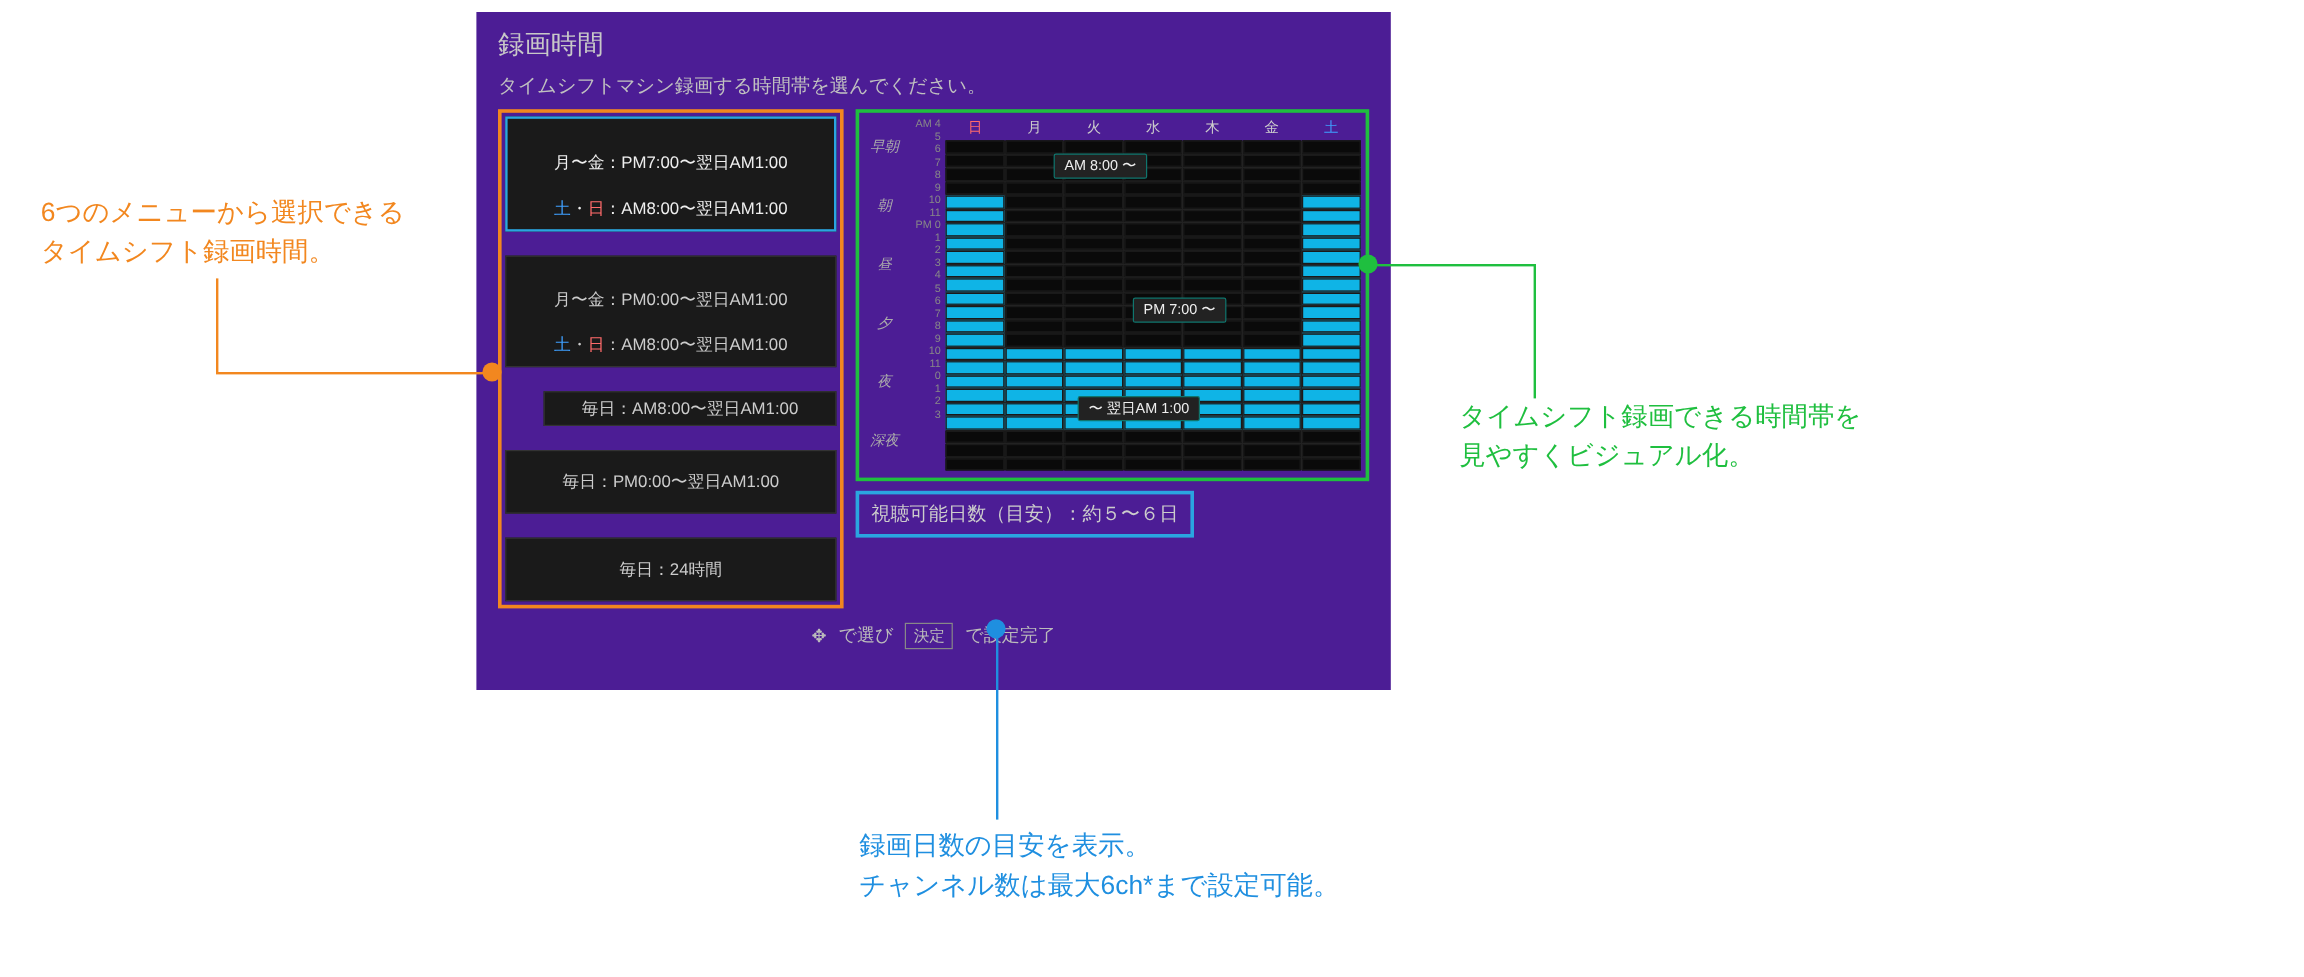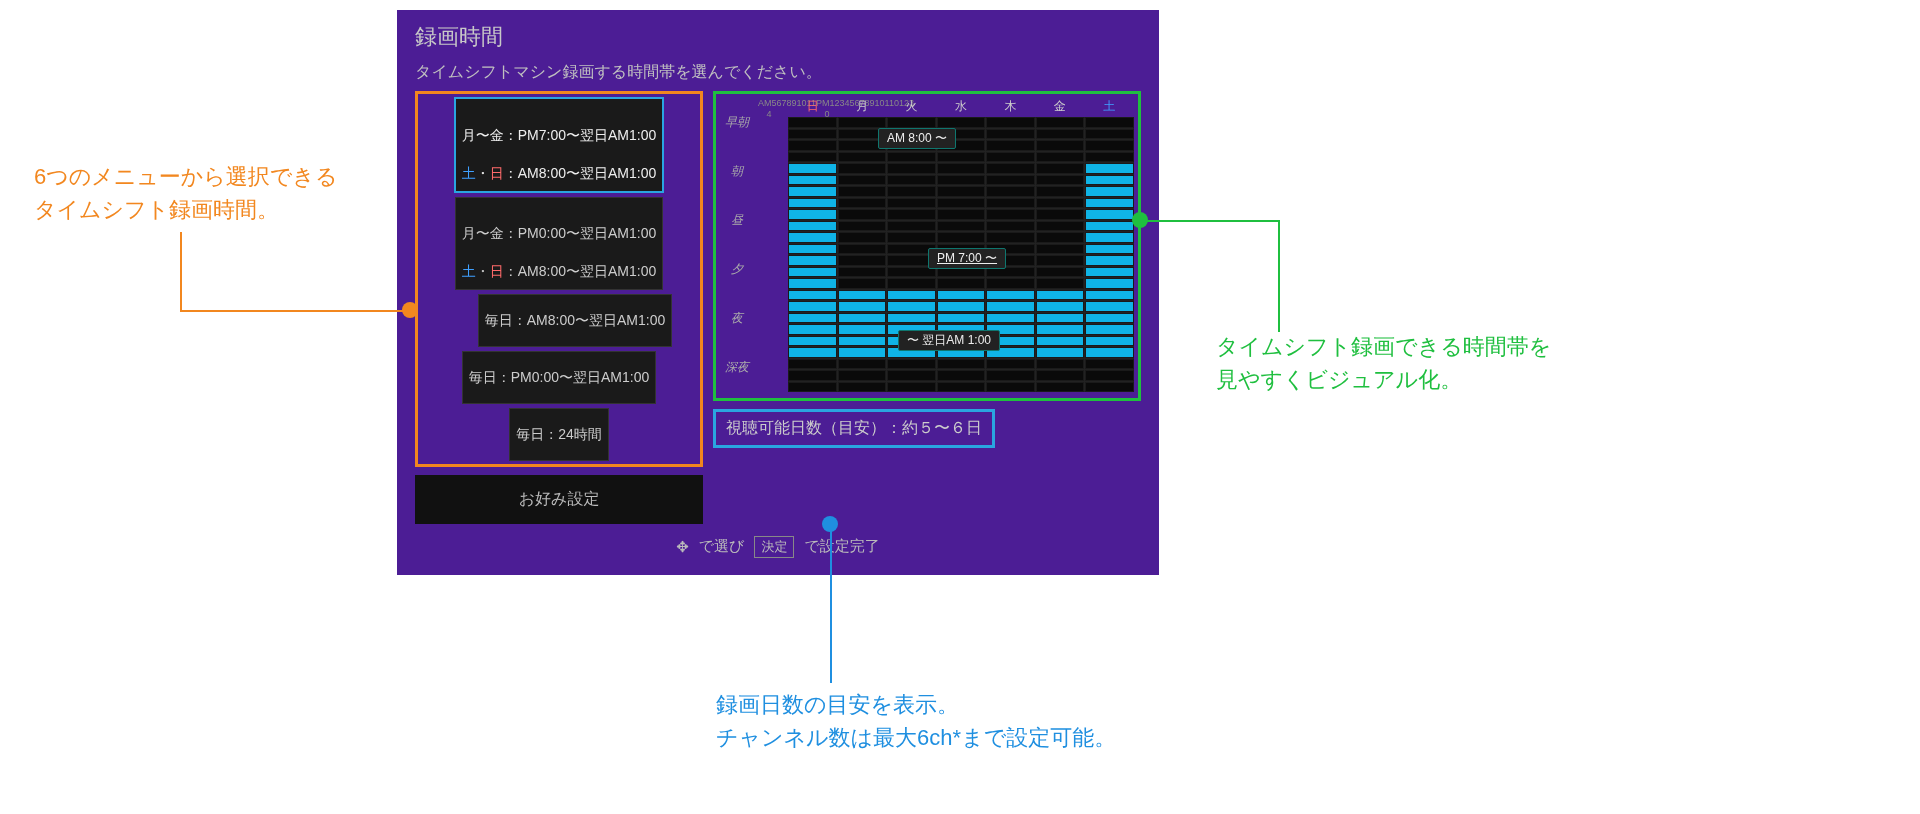"AM 4" .hour-labels { flex-direction: row -> column }
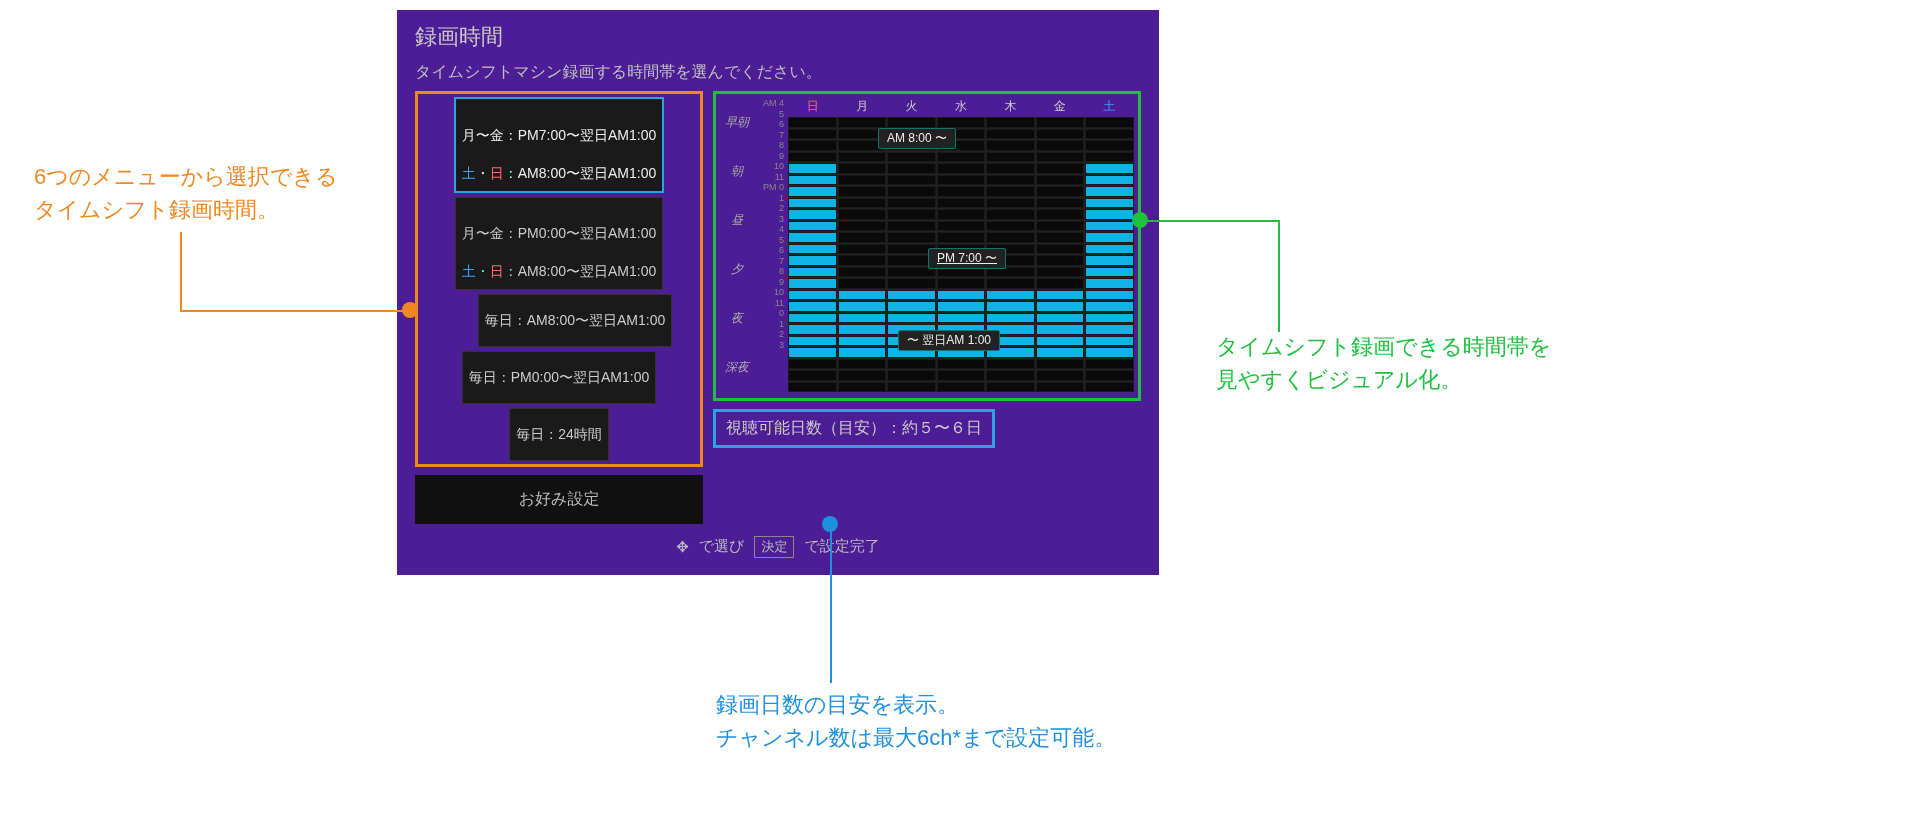"月〜金：PM7:00〜翌日AM1:00" .menu-col { align-items: center -> none; gap: 4px -> 20px }
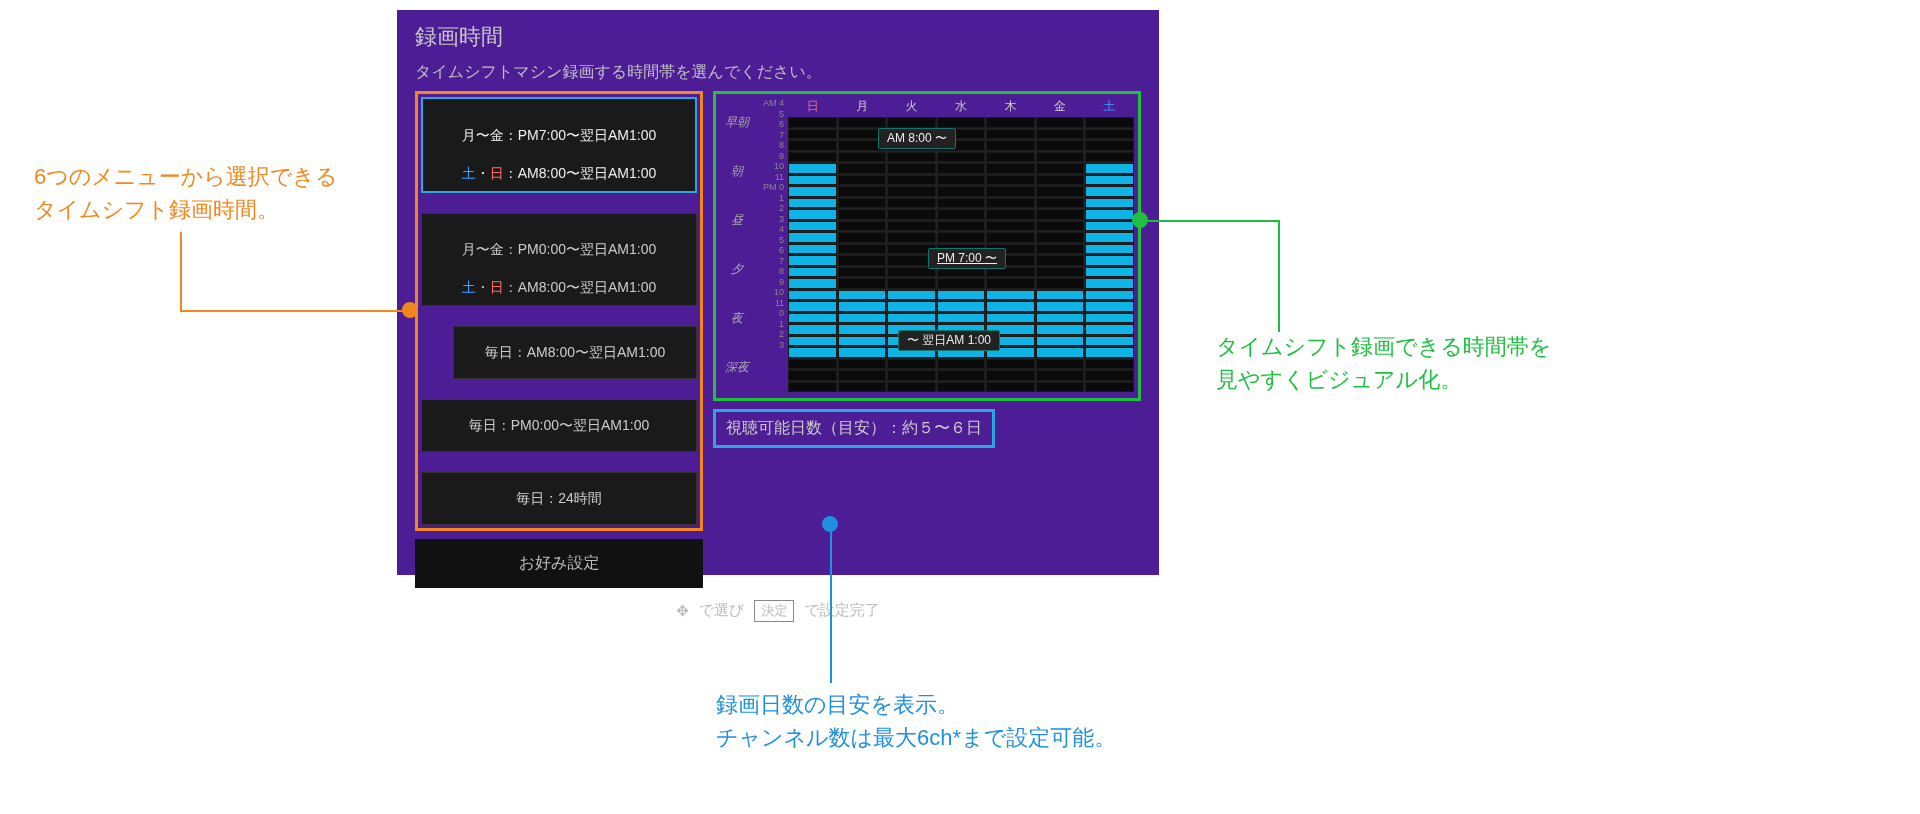"PM 7:00 〜" div.time-callout { left: 140px -> 156px; text-decoration: underline -> none }
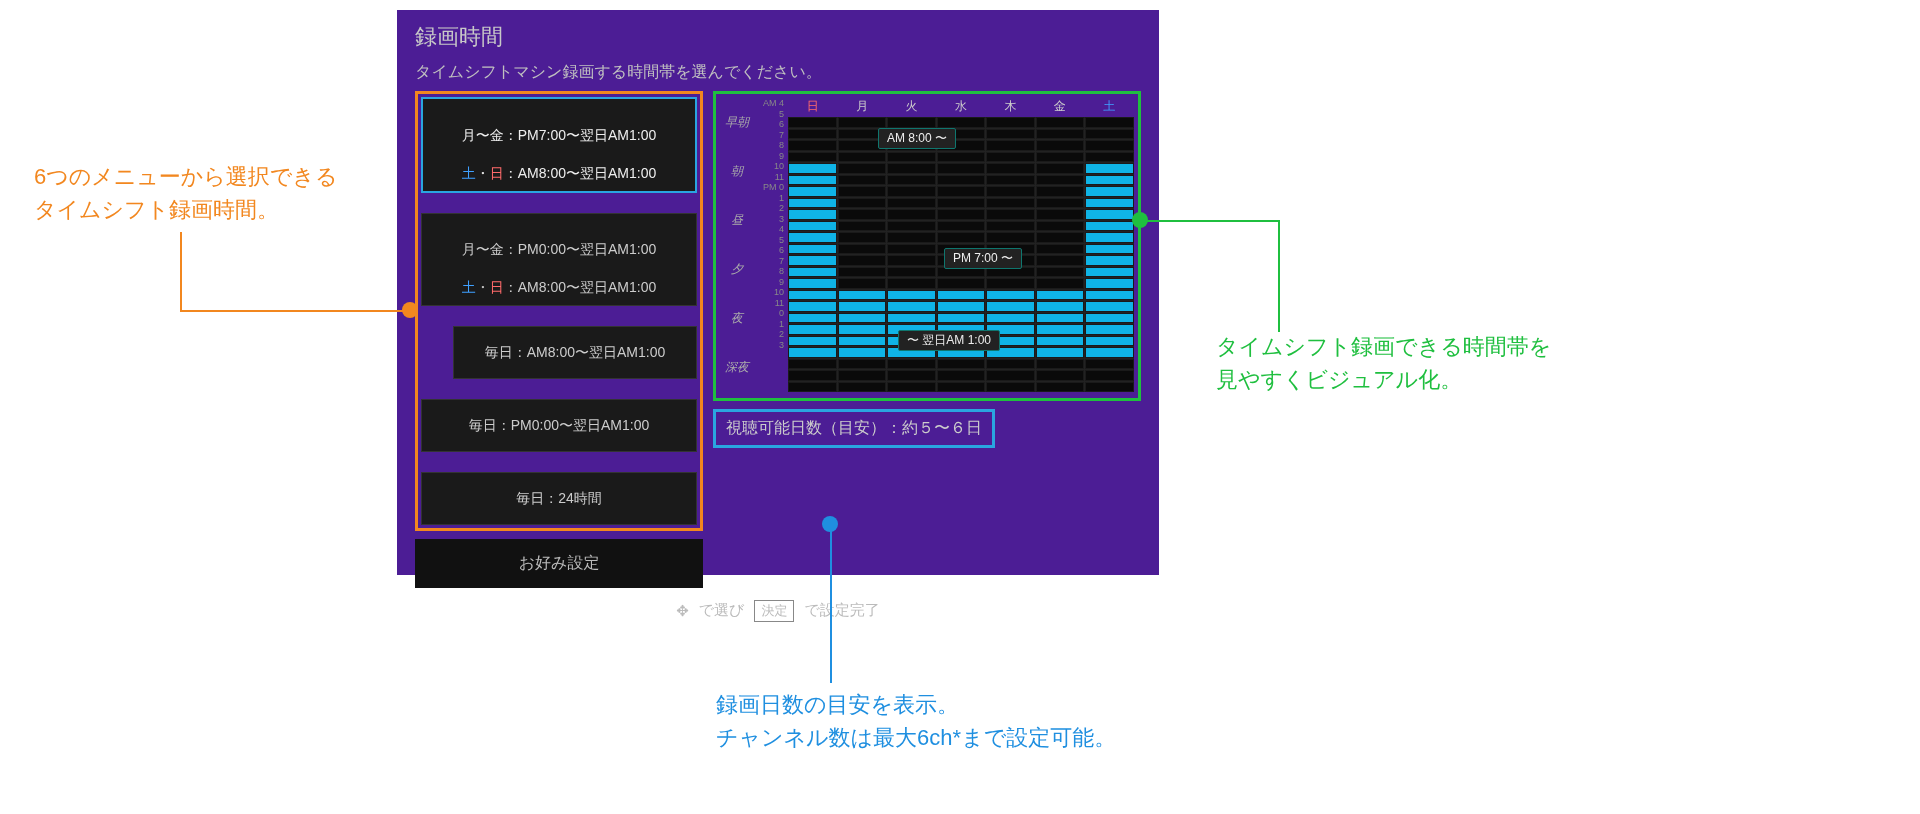"毎日：AM8:00〜翌日AM1:00" div.menu-item { padding: 16px 6px -> 4px 6px }
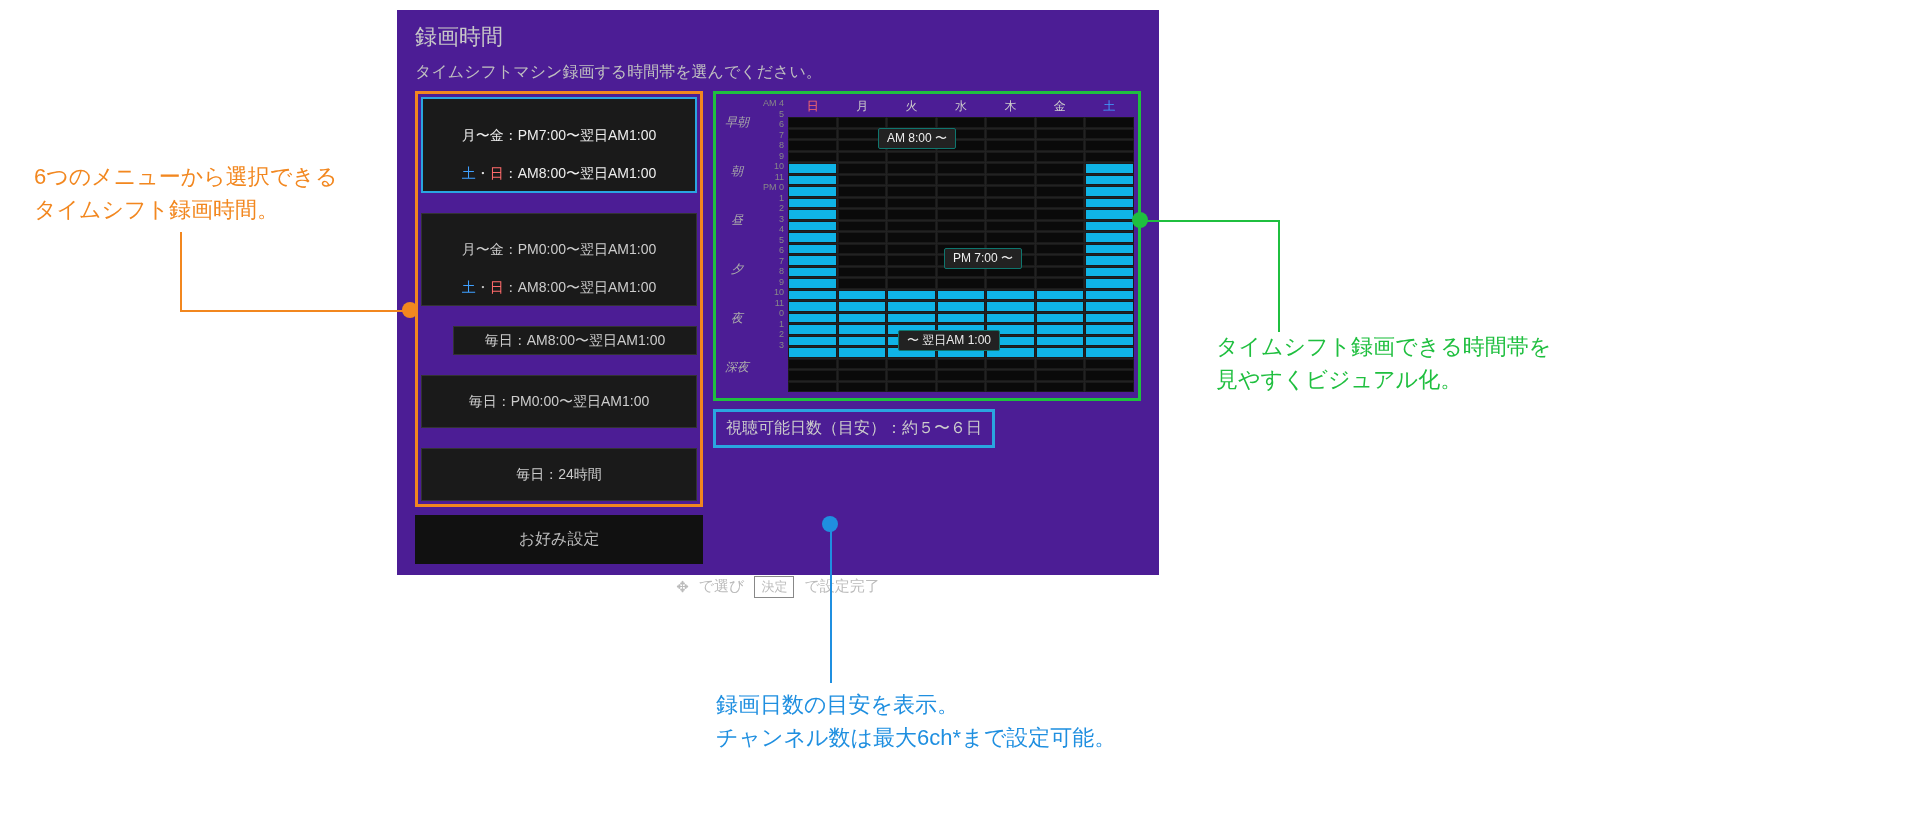"お好み設定" div.custom-btn { html: <div>お好み設定</div> -> none }
